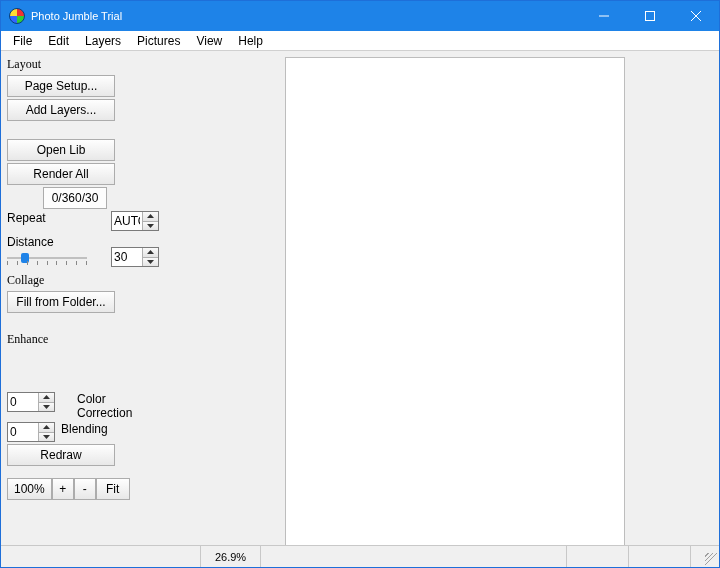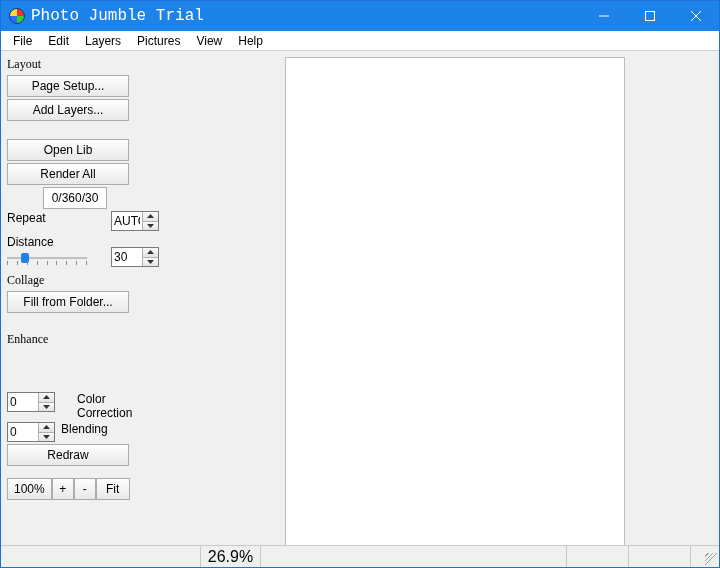"Photo Jumble Trial" .titlebar .title-text { font-family: Liberation Mono, monospace -> none; font-size: 16px -> 11px }
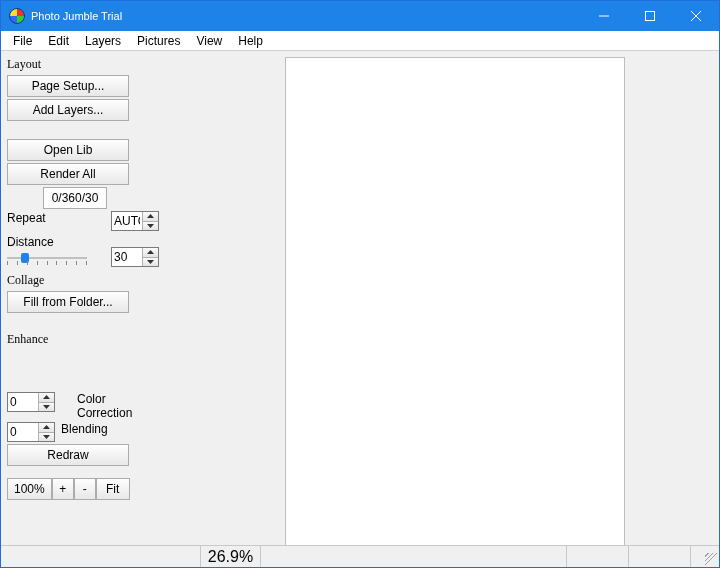"Page Setup..." .btn { width: 122px -> 108px }
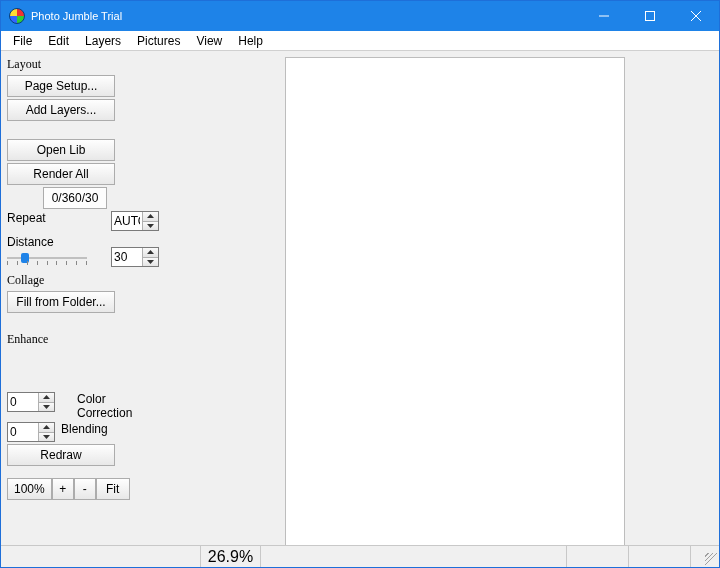"26.9%" .statusbar { font-size: 16px -> 11px }
